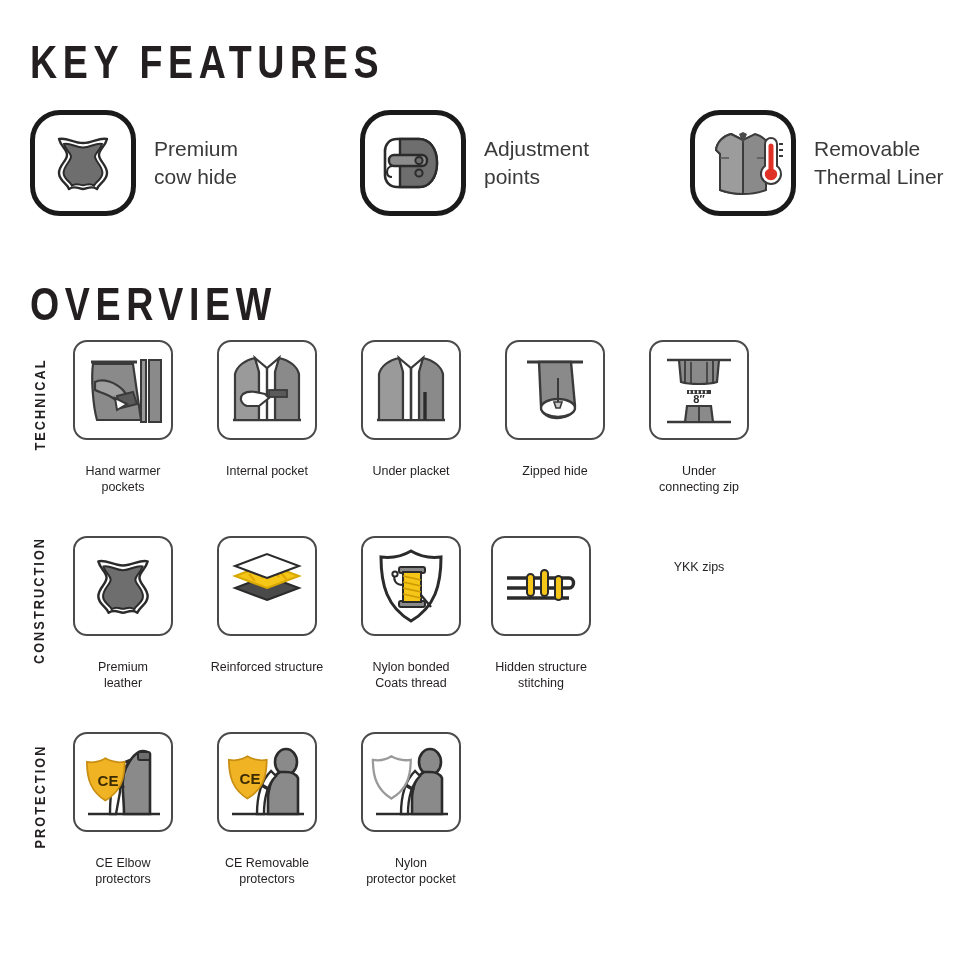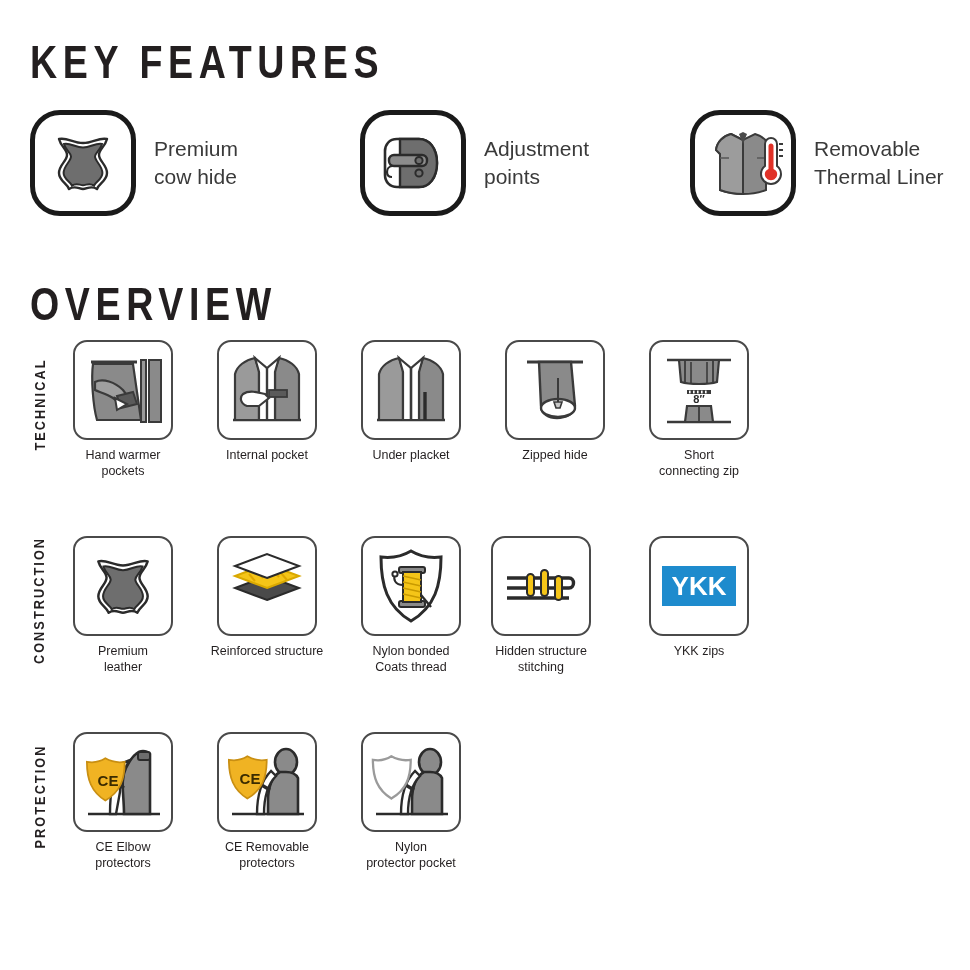"Hand warmer" .tile-cap { margin-top: 8px -> 24px }
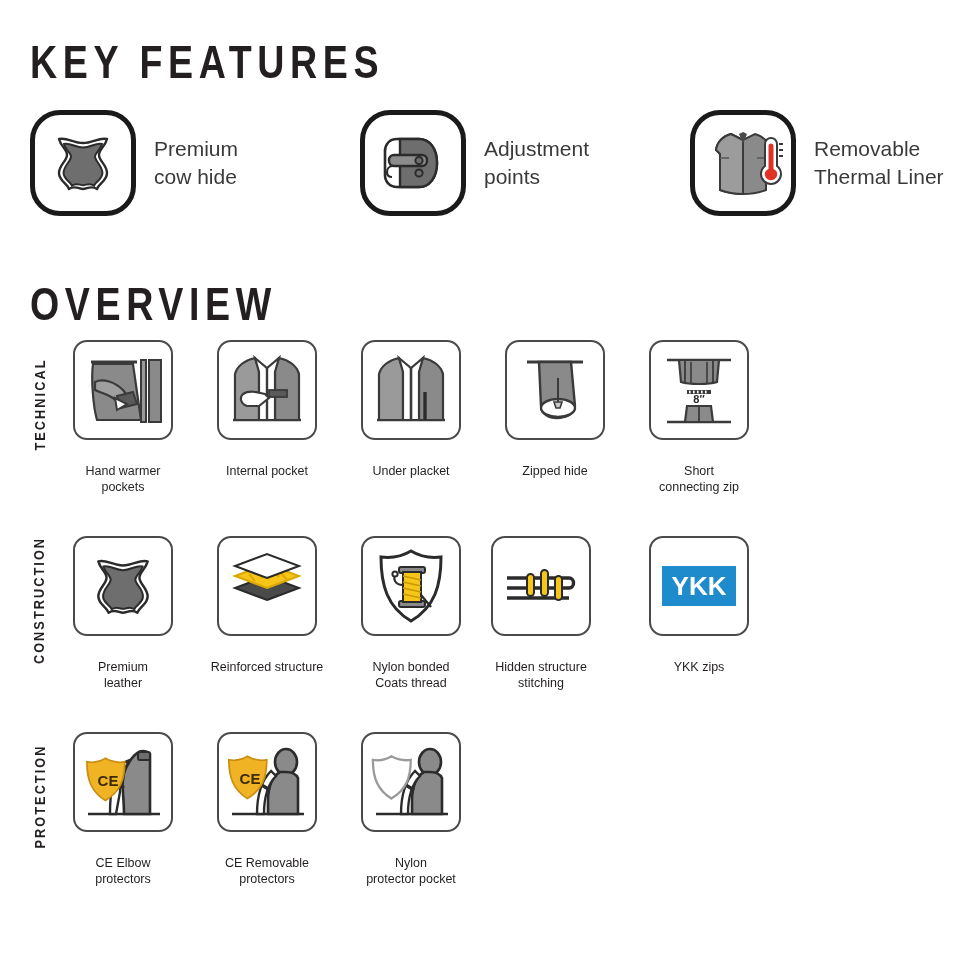"Short" div.tile-cap { text: Short -> Under }
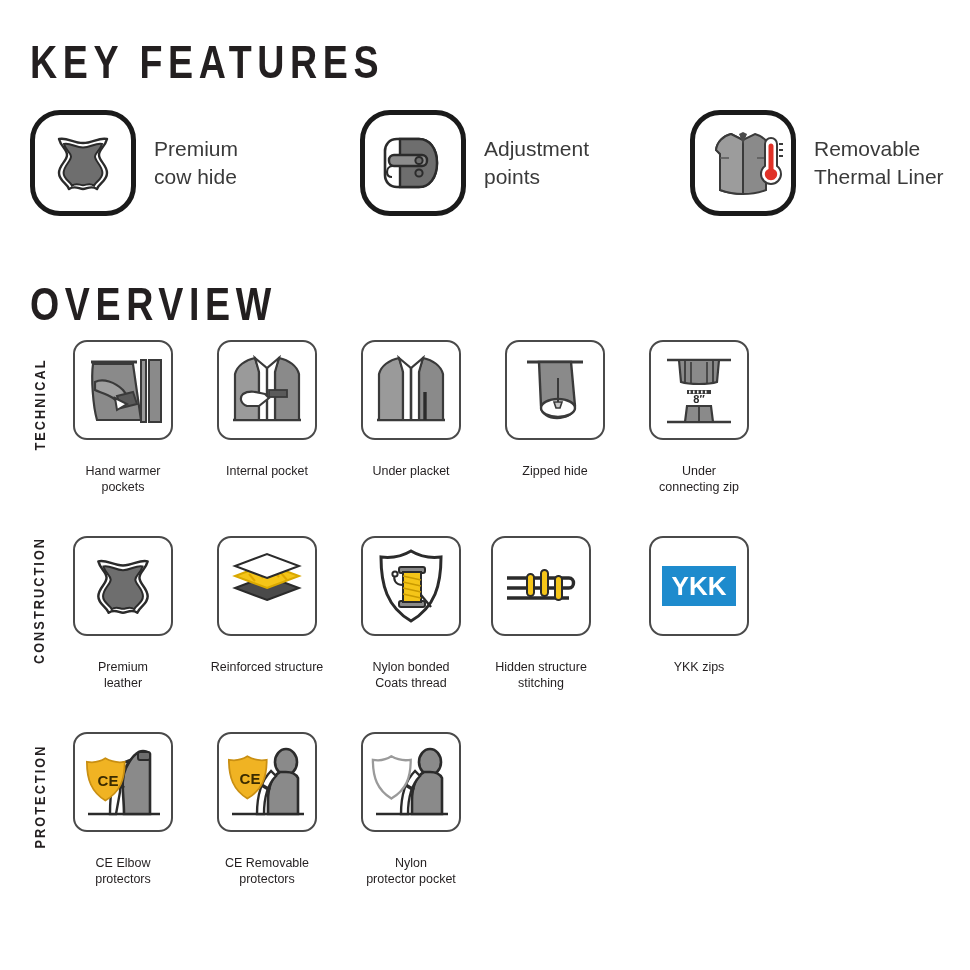"YKK" div.tile-box { html: <div> <div> <span>YKK</span> </div> </div> -> none }
